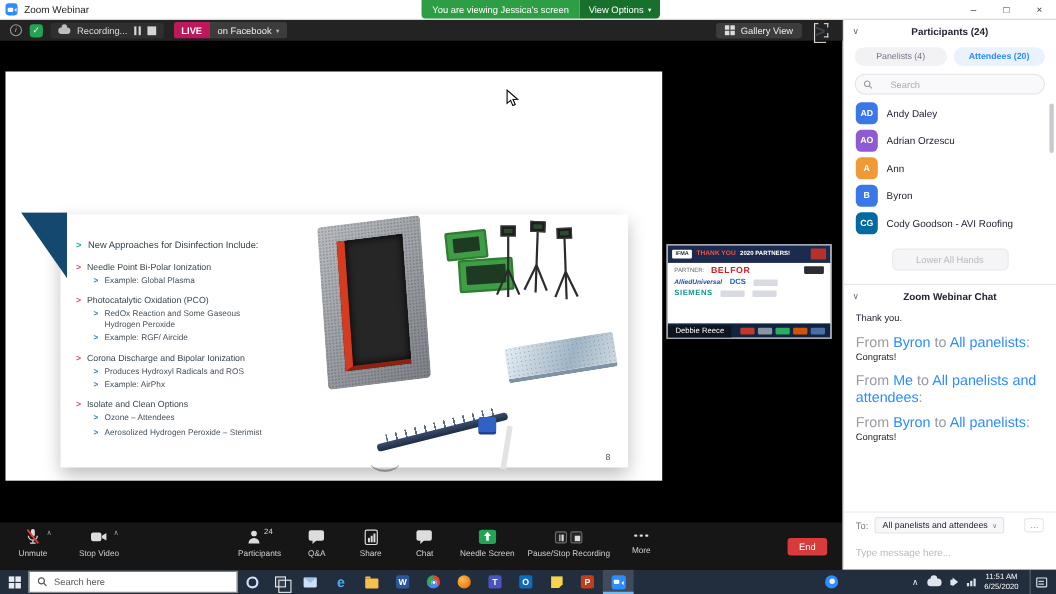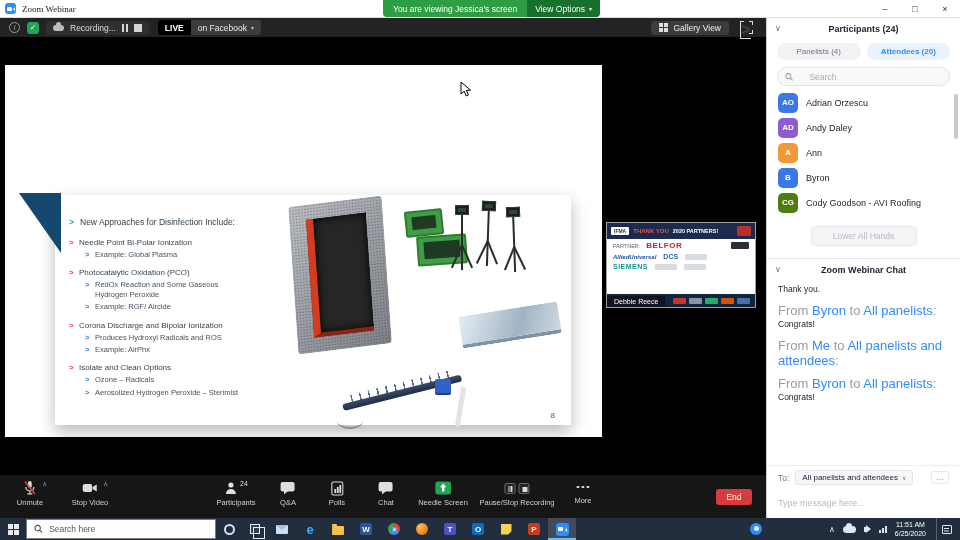"Zoom Webinar" .app-title { font-family: Liberation Serif, serif -> none }
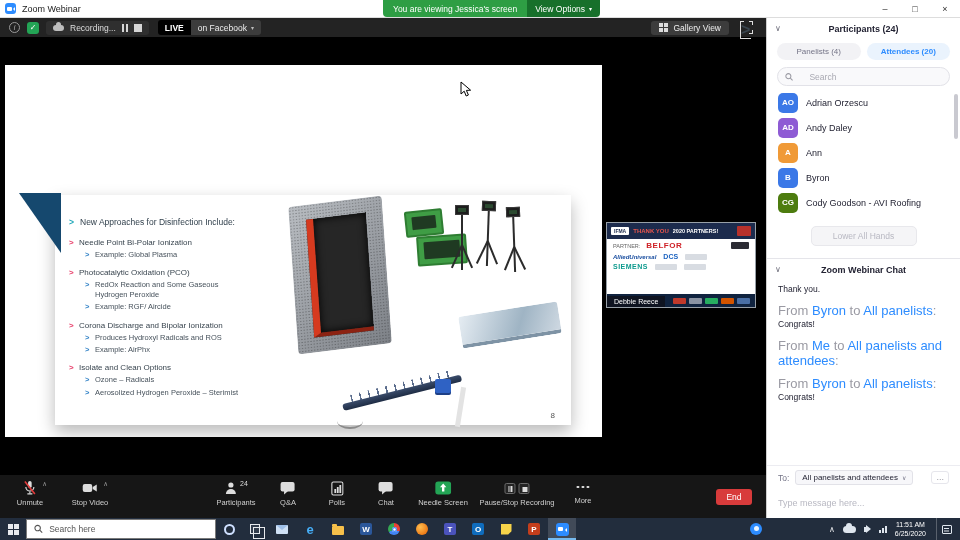"LIVE" .live-badge { background: #000000 -> #be185d }
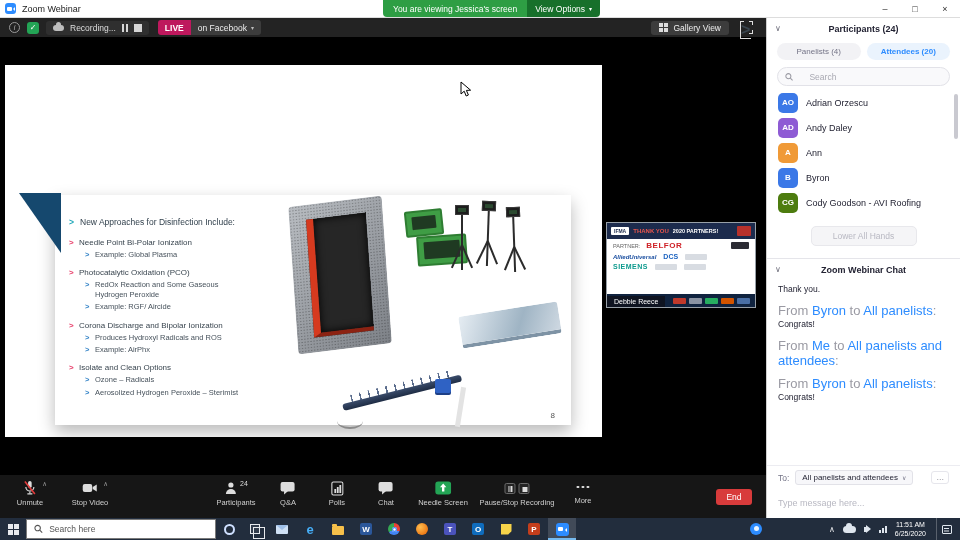"AO" div.p-row { order: before "AD" -> after "AD" }
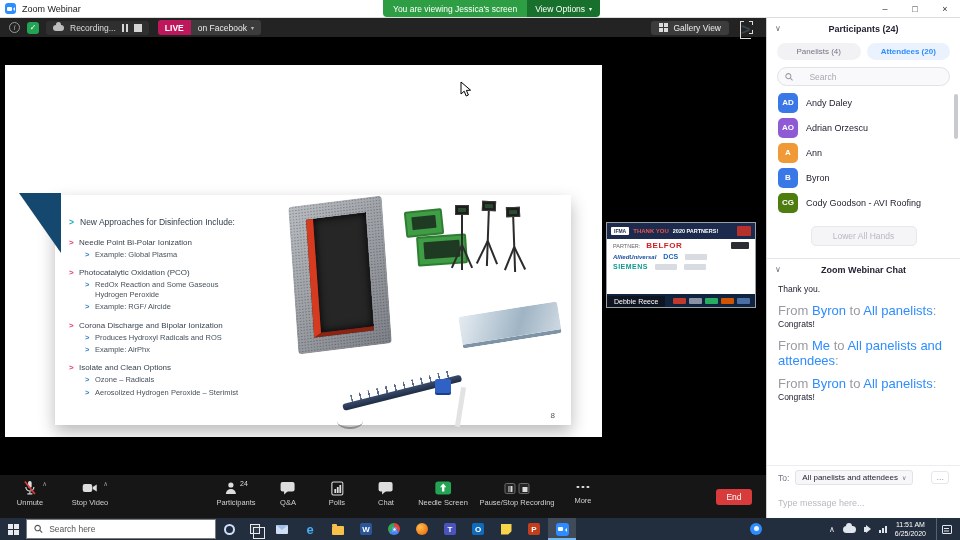"CG" .p-row:nth-of-type(5) .avatar { background: #4d7c0f -> #0369a1 }
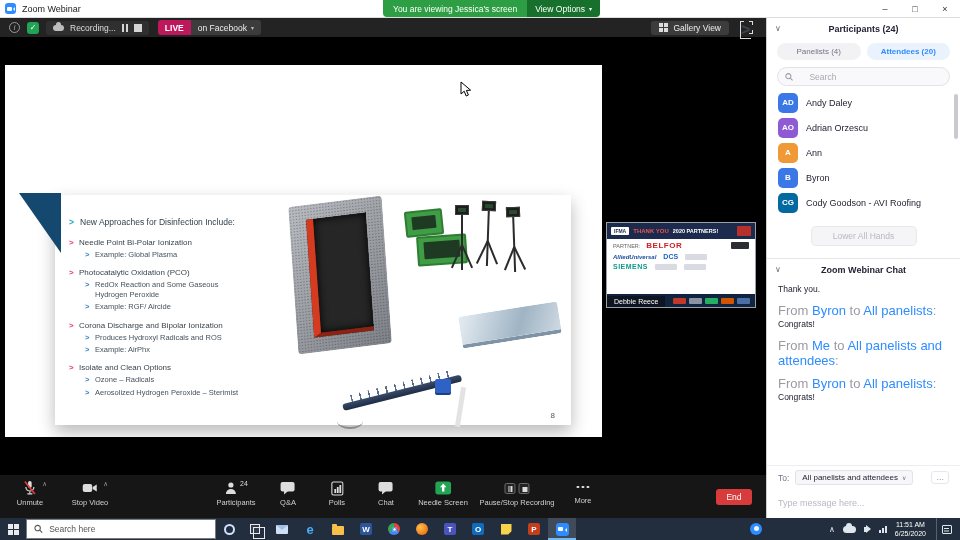"Ozone – Radicals" div.bl { text: Radicals -> Attendees }
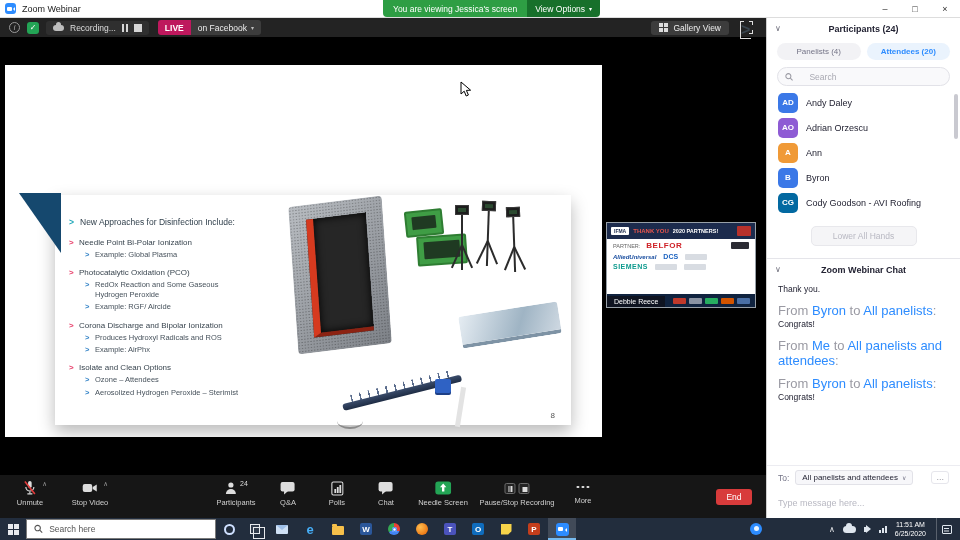"Polls" div.tb-label { text: Polls -> Share }
